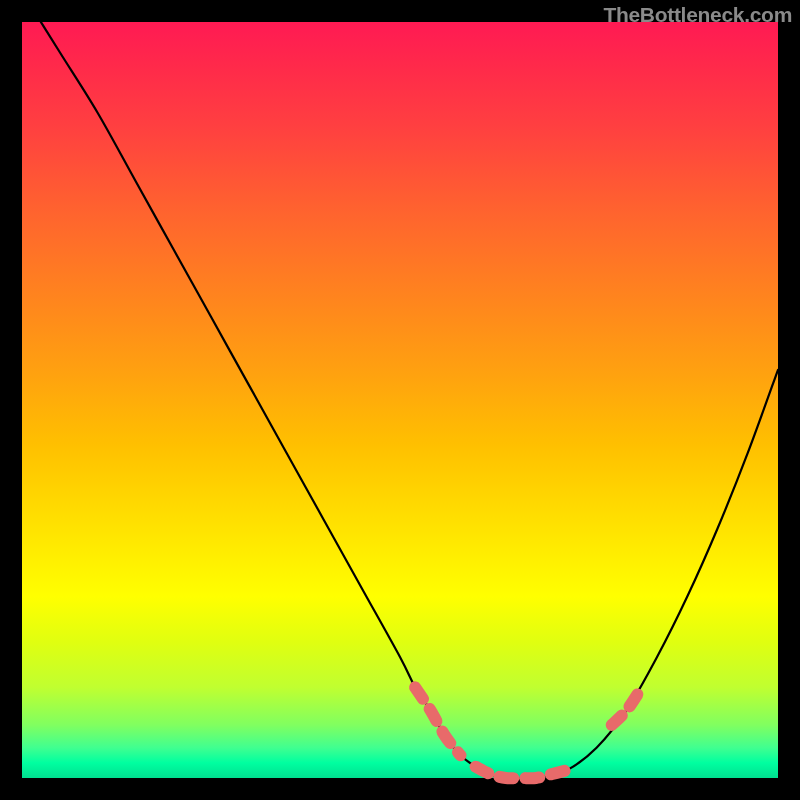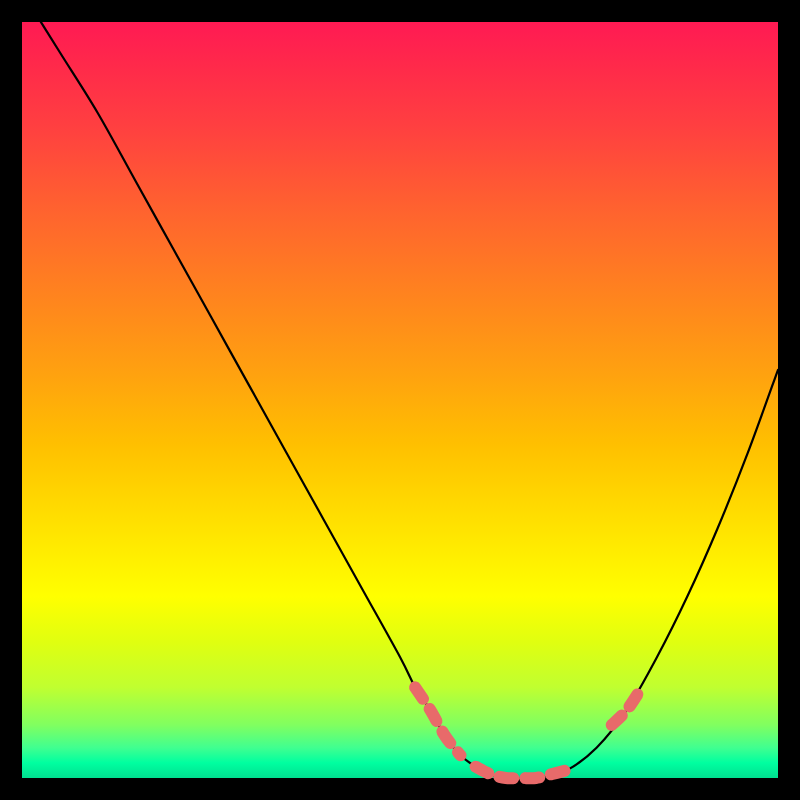"TheBottleneck.com" div.watermark { html: none -> <div>TheBottleneck.com</div> }
